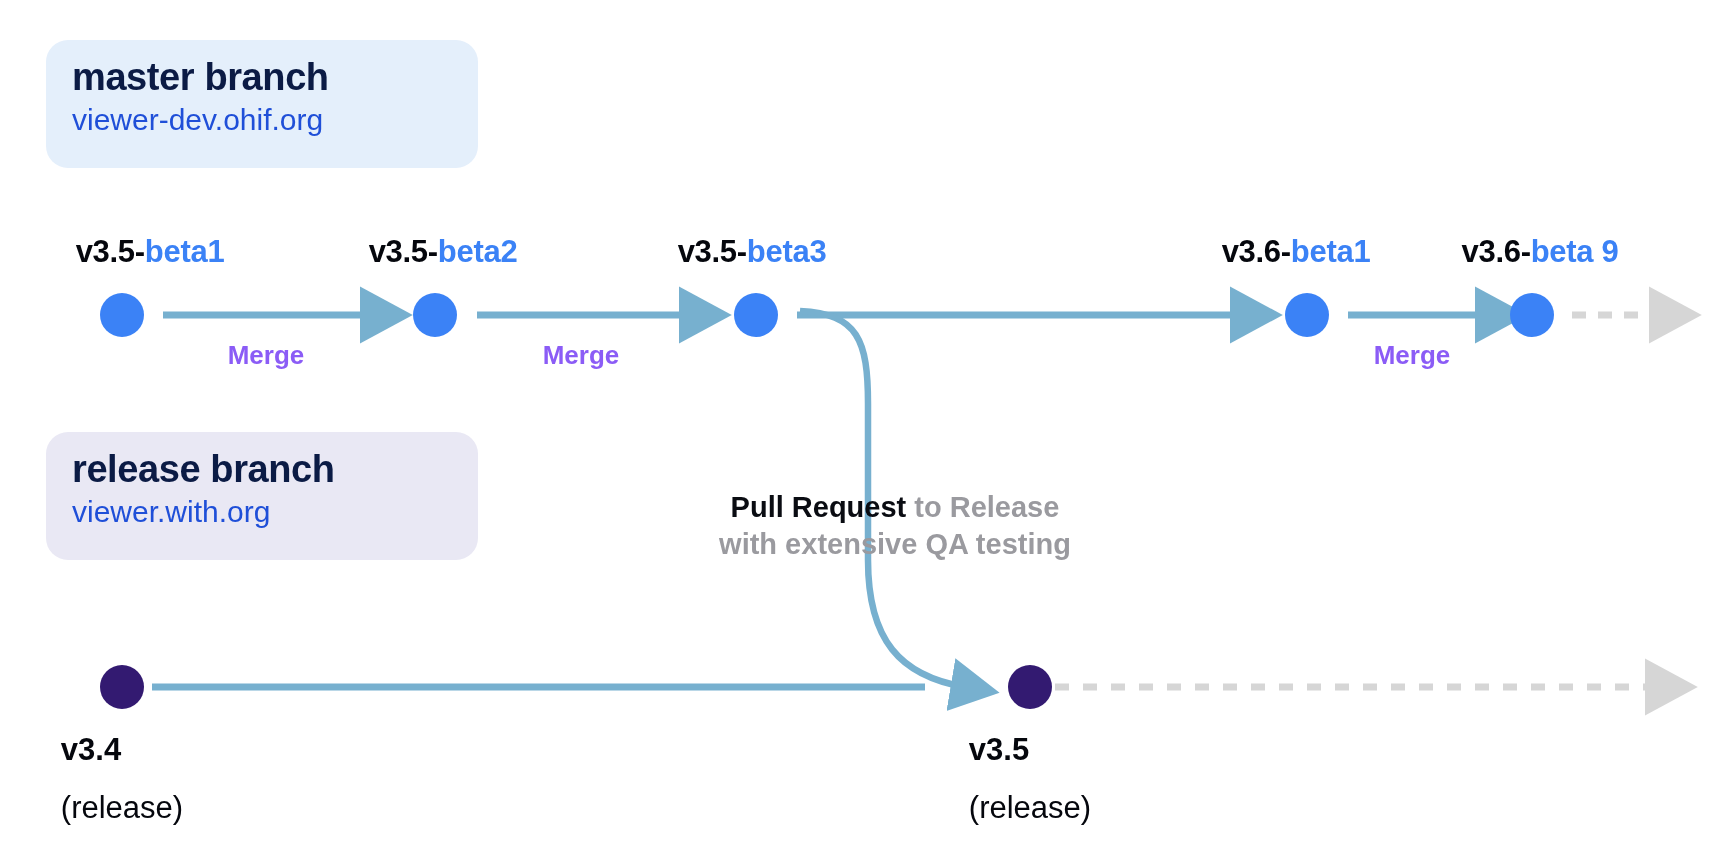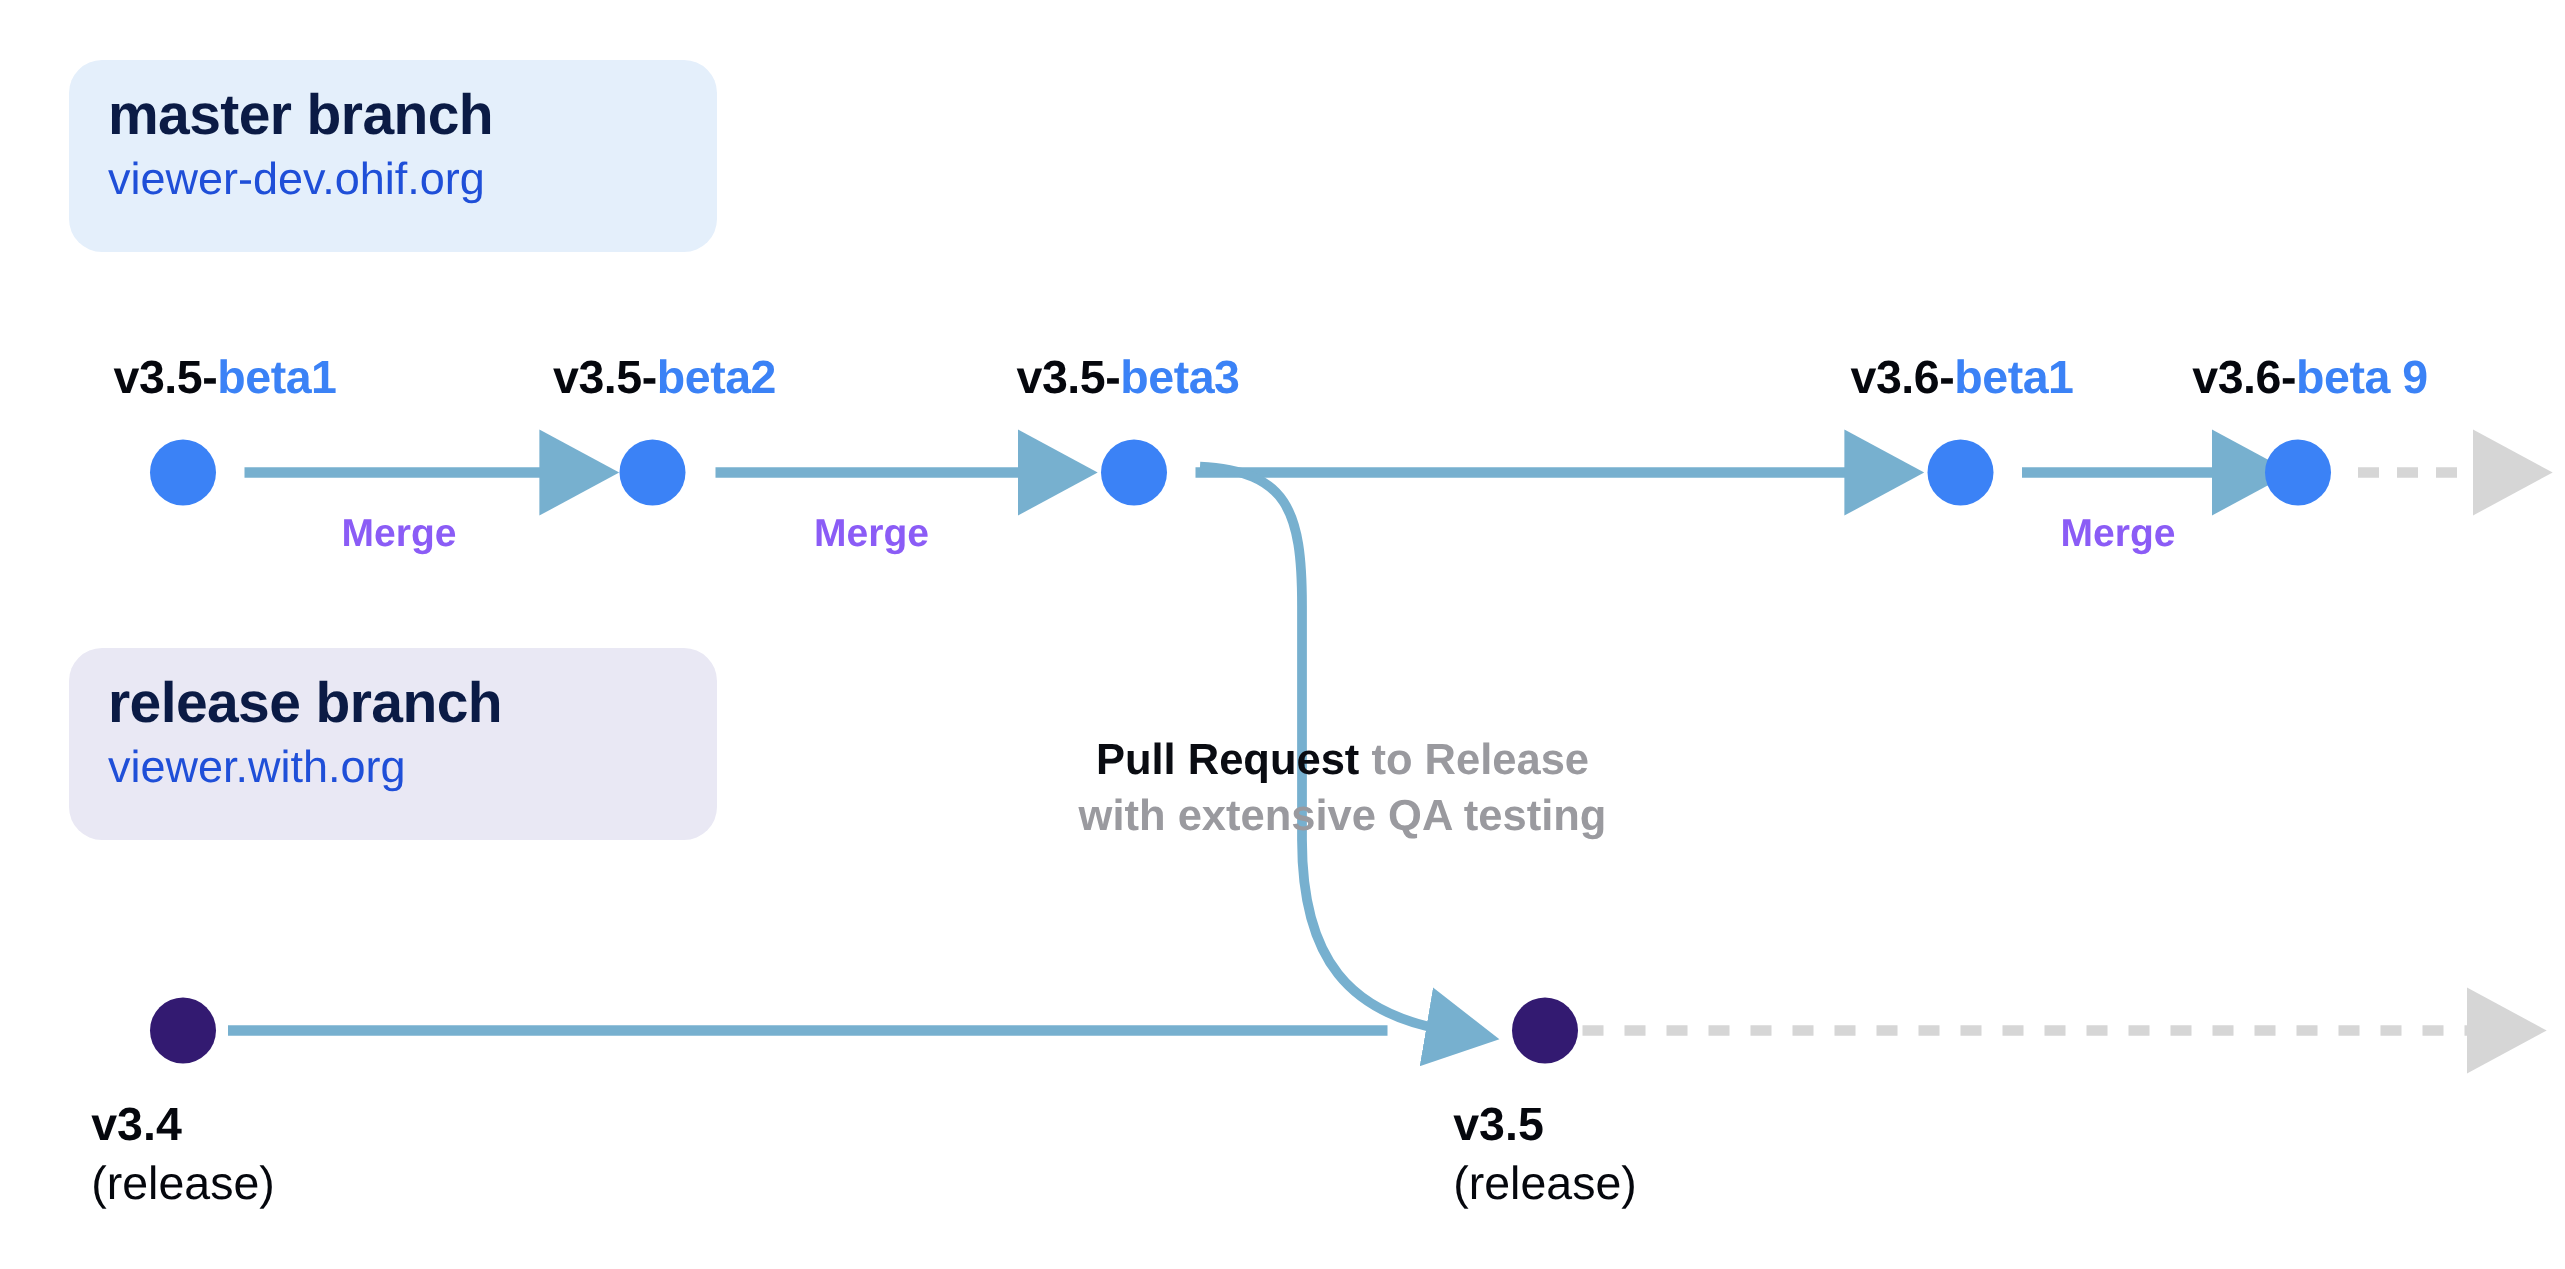"v3.6-beta1" div.vlabel { margin-left: 12px -> none }
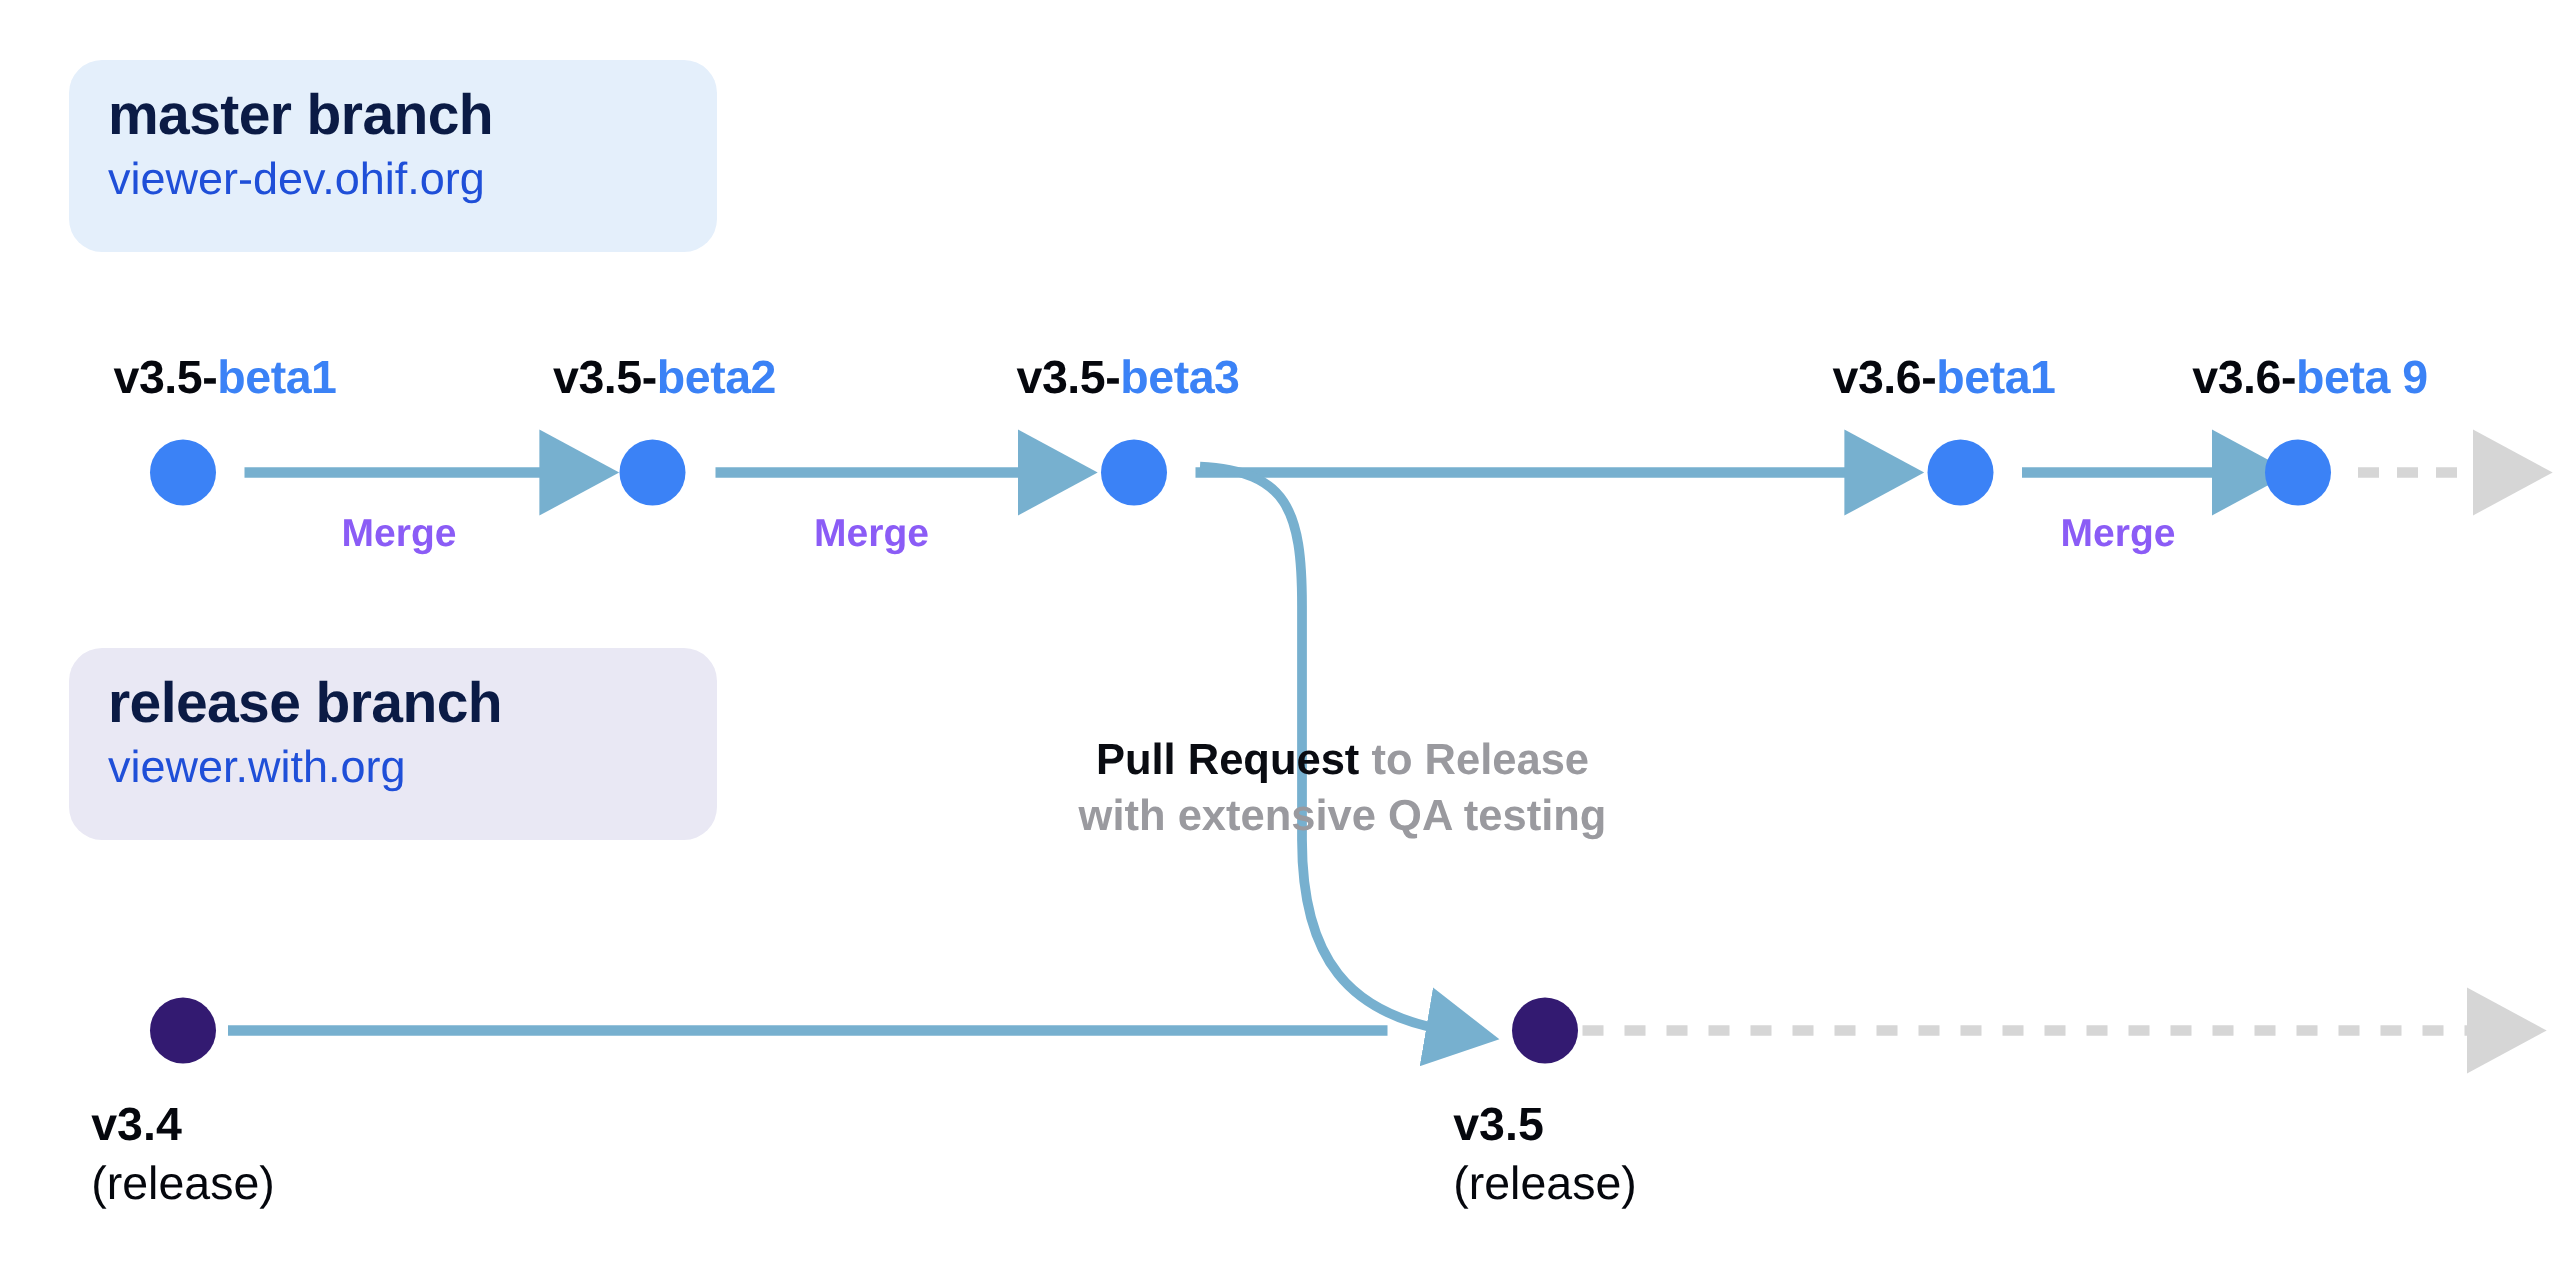"(release)" .blabel .sub { margin-top: none -> 19px }
